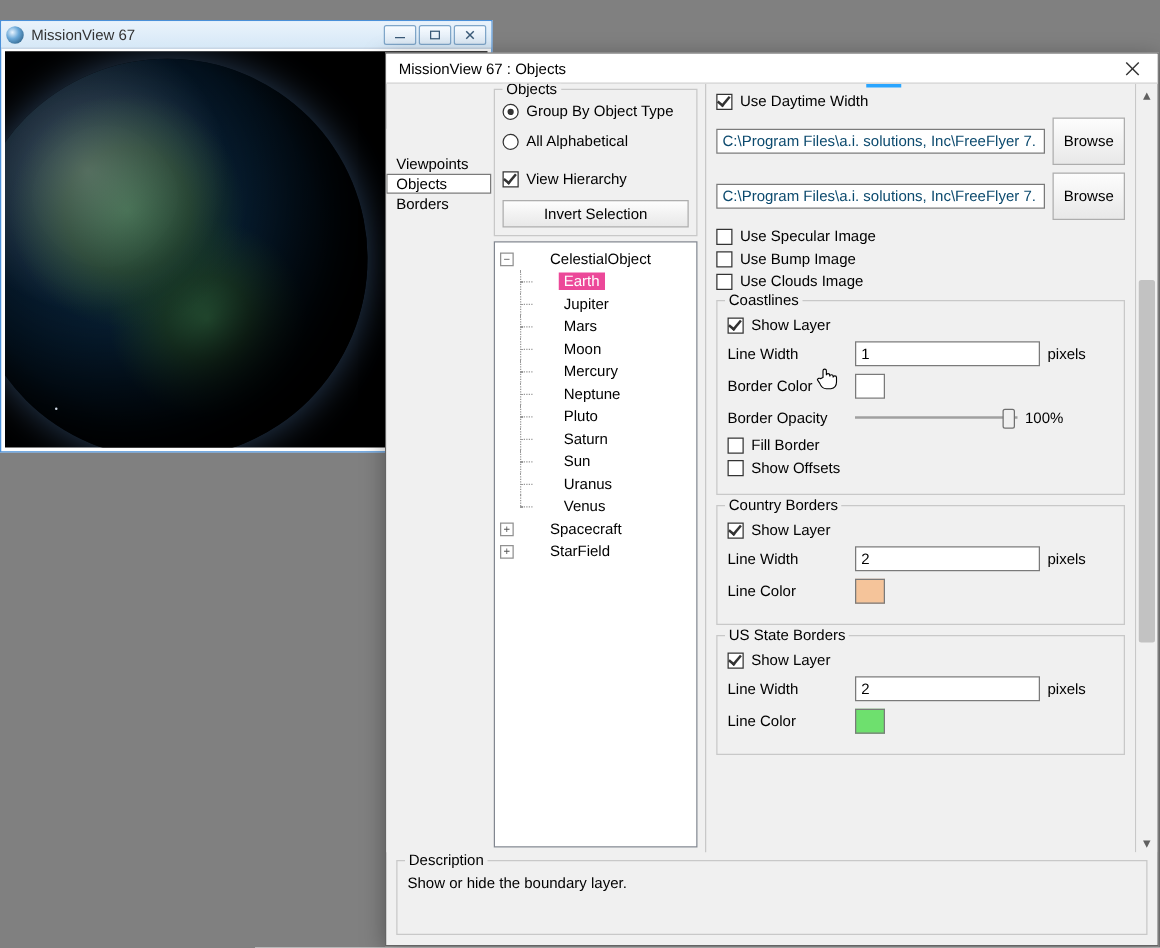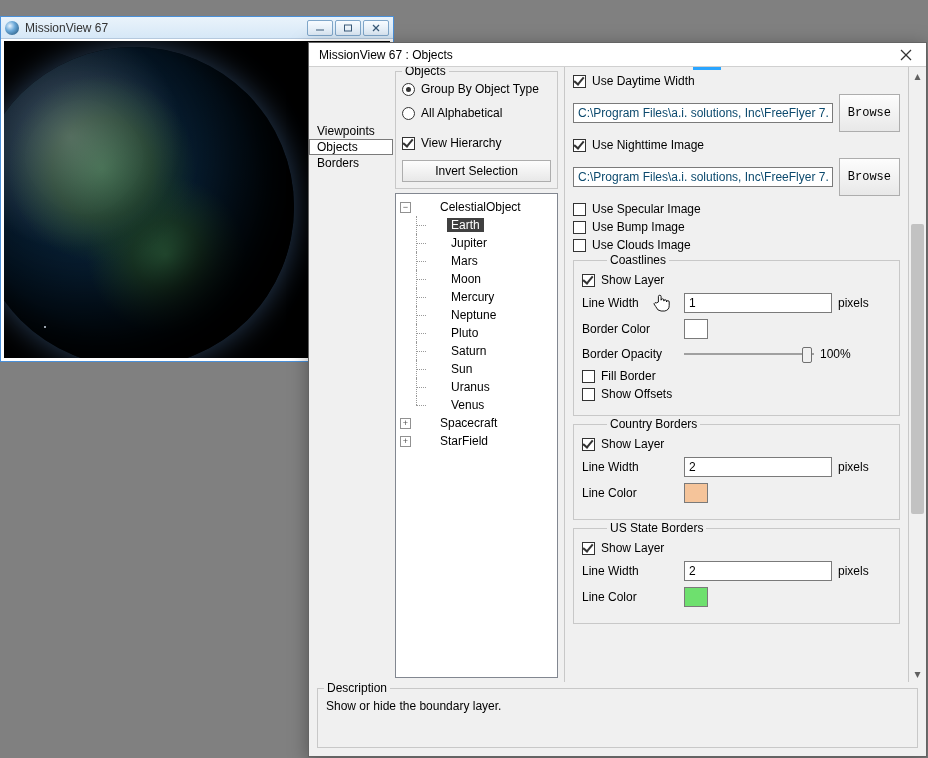"Browse" .browse-btn { font-family: Liberation Mono, monospace -> none }
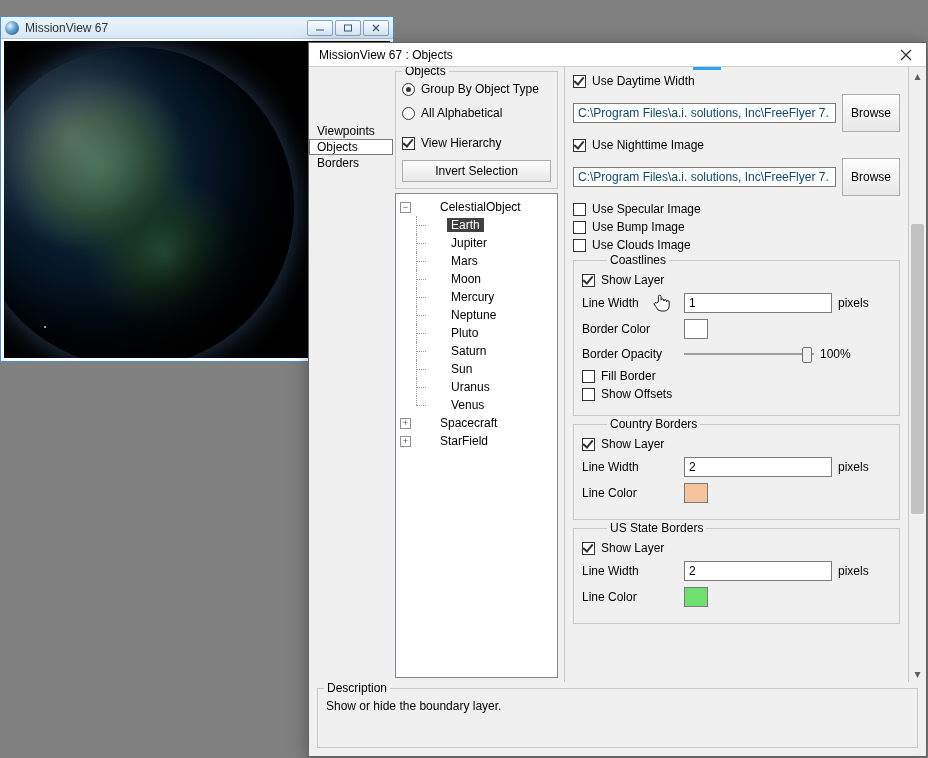"Use Nighttime Image" div.check-row { html: <div> <span></span> <span>Use Nighttime Image</span> </div> -> none }
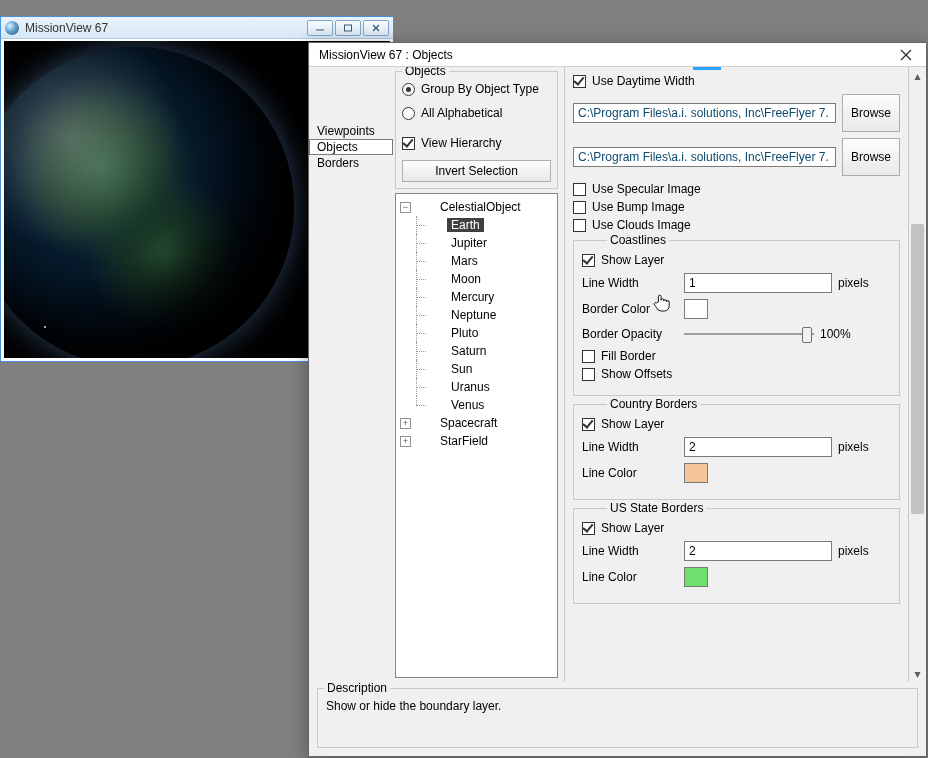"Earth" .tree-label.selected { background: #404040 -> #ec4899 }
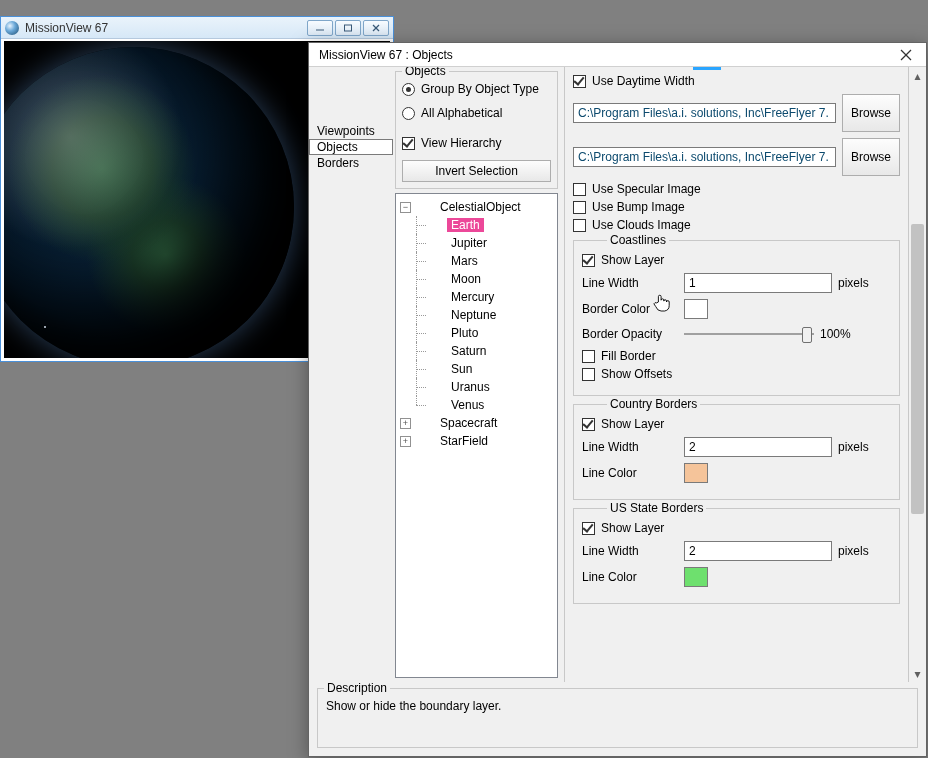"Coastlines" .prop-fieldset > .legend { margin-left: 27px -> none }
